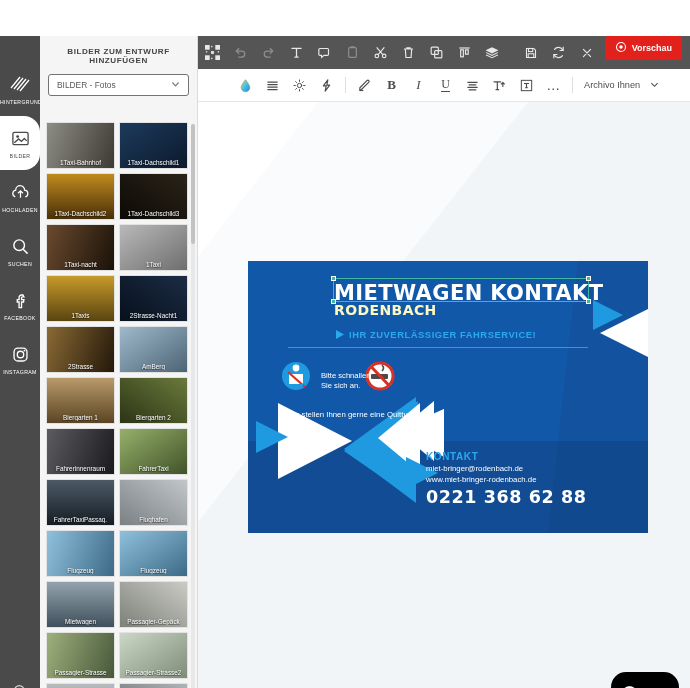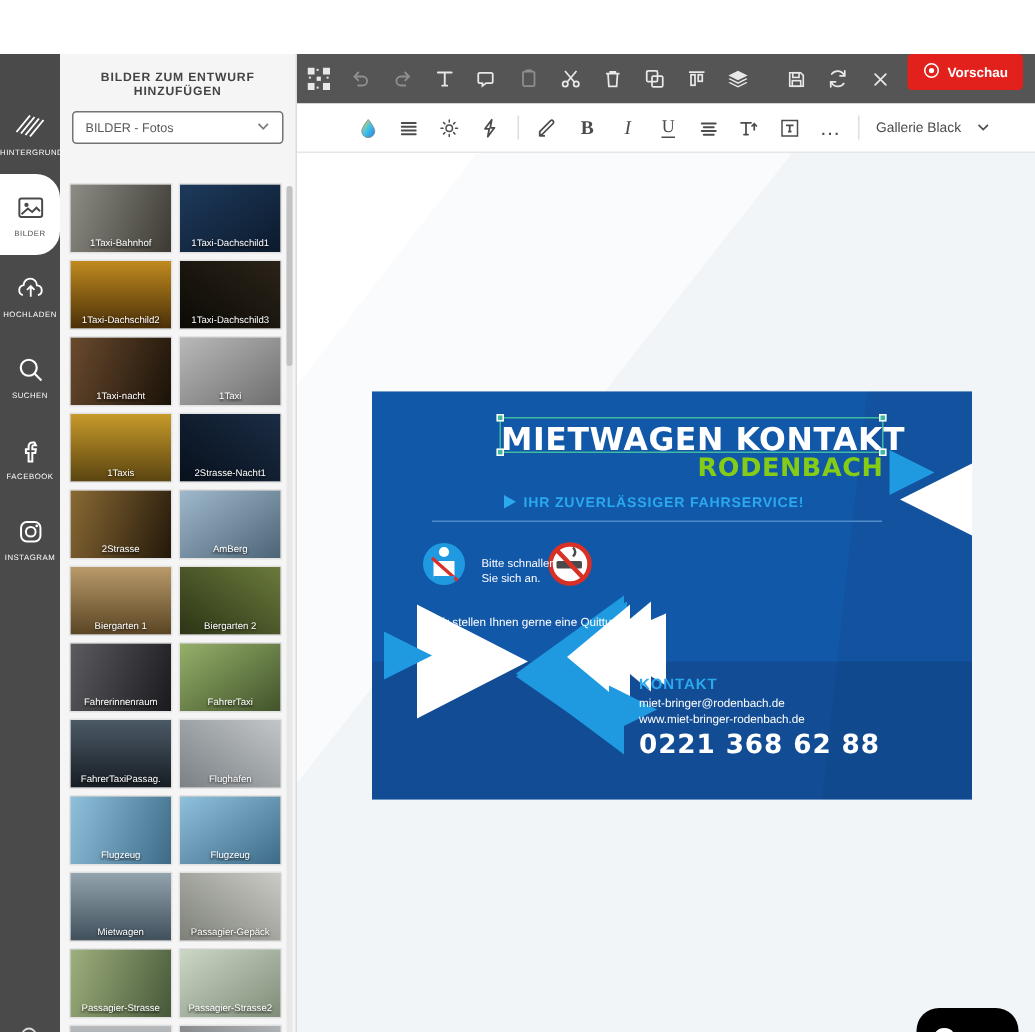"Gallerie Black" span { text: Gallerie Black -> Archivo Ihnen }
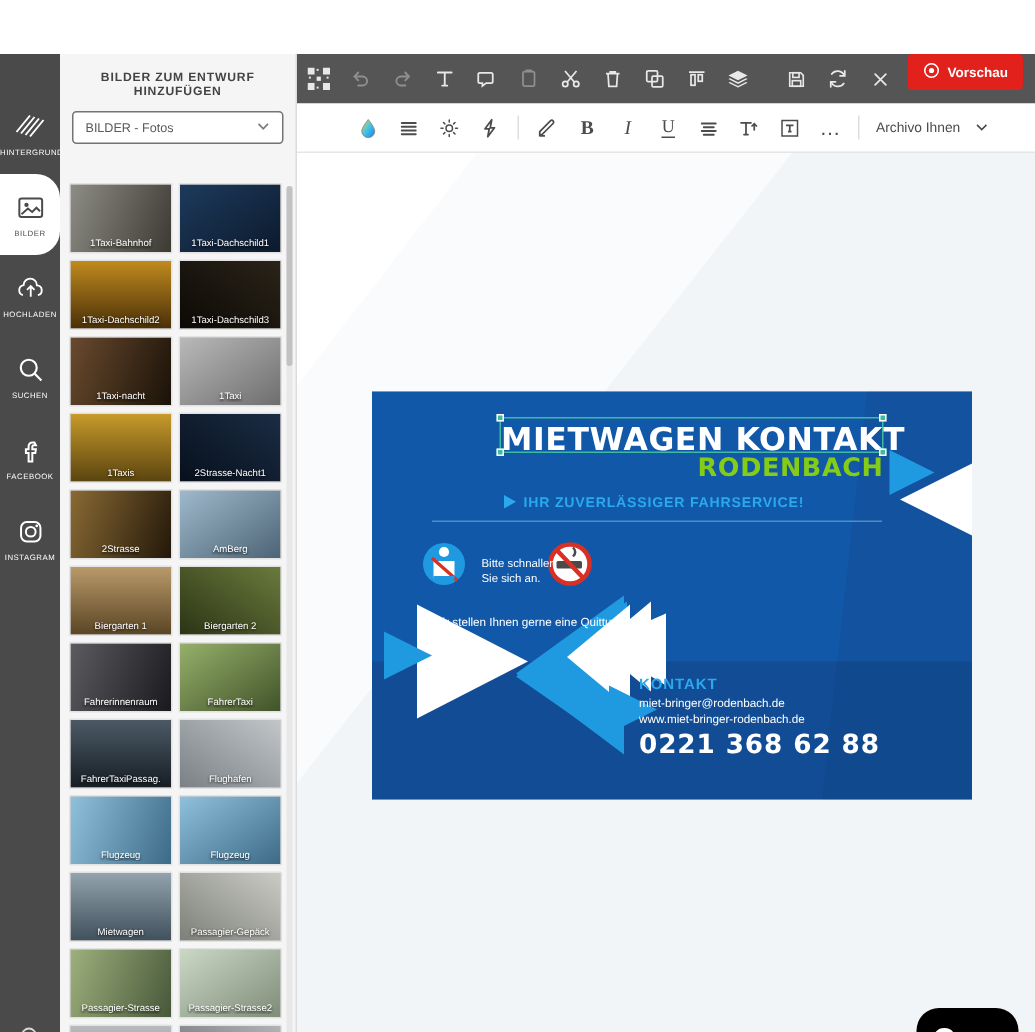"RODENBACH" #fl-title2 { color: #84cc16 -> #fef9c3; font-size: 17px -> 14px; text-align: right -> none }
